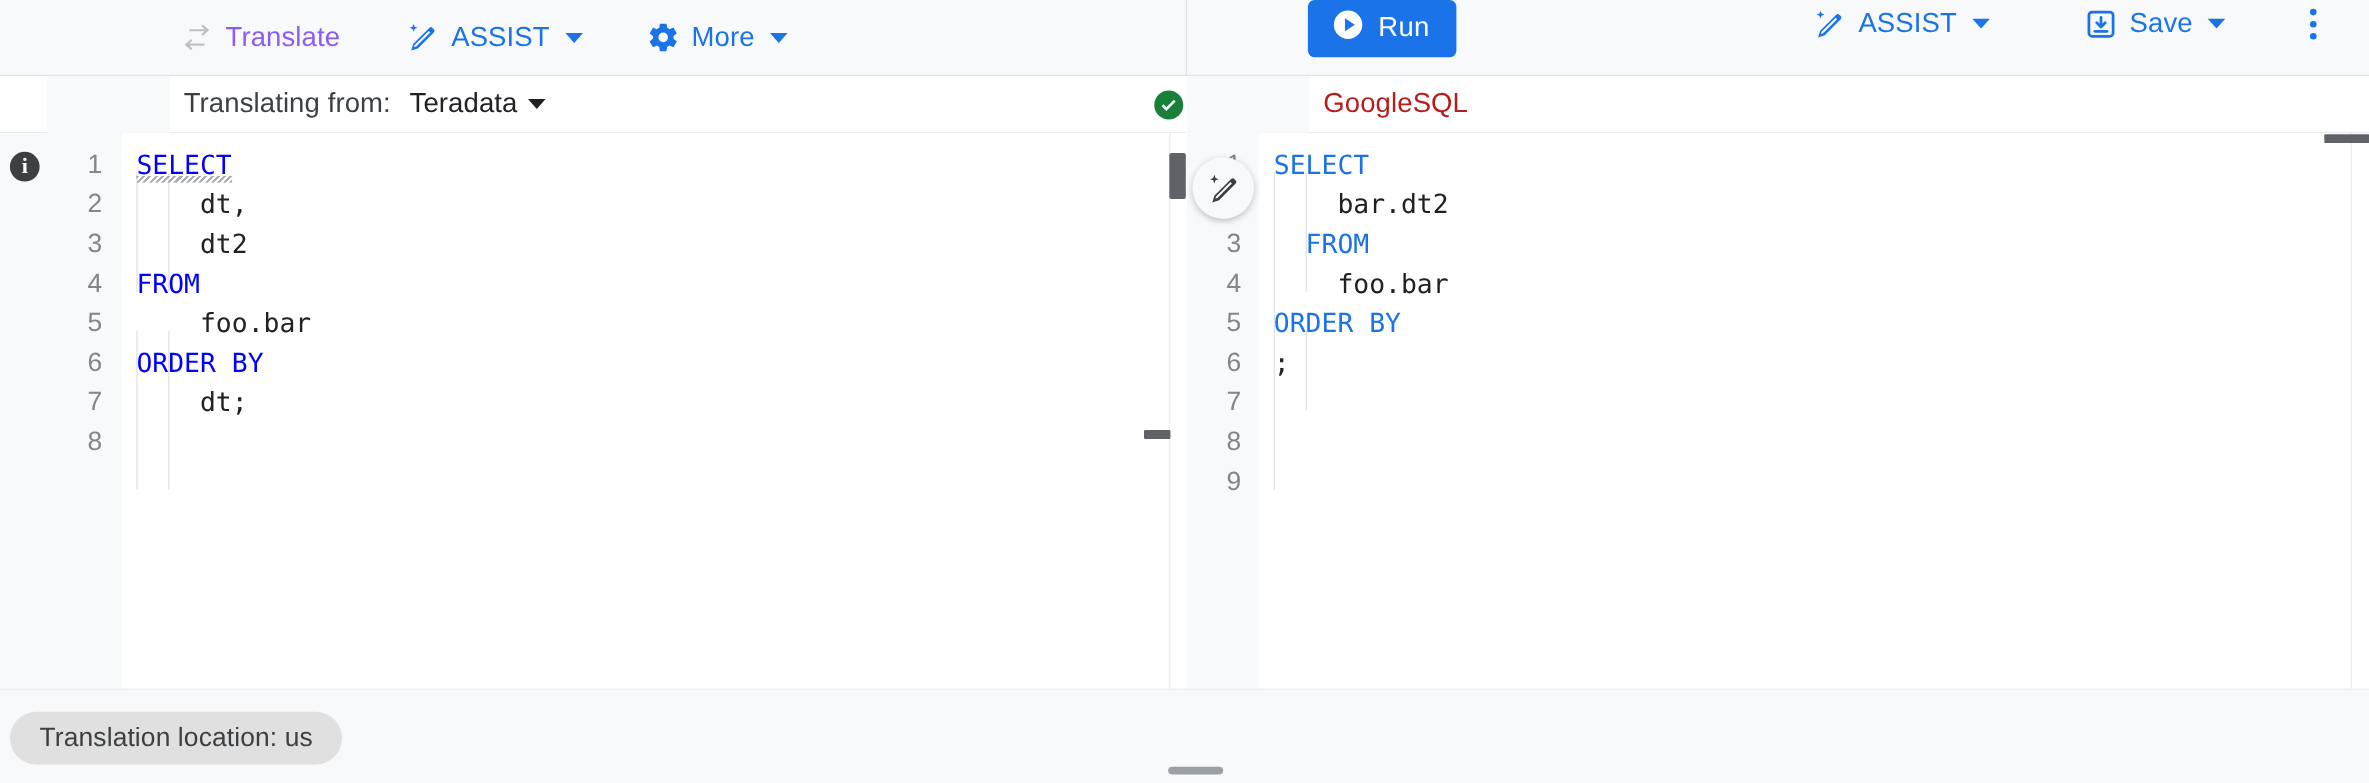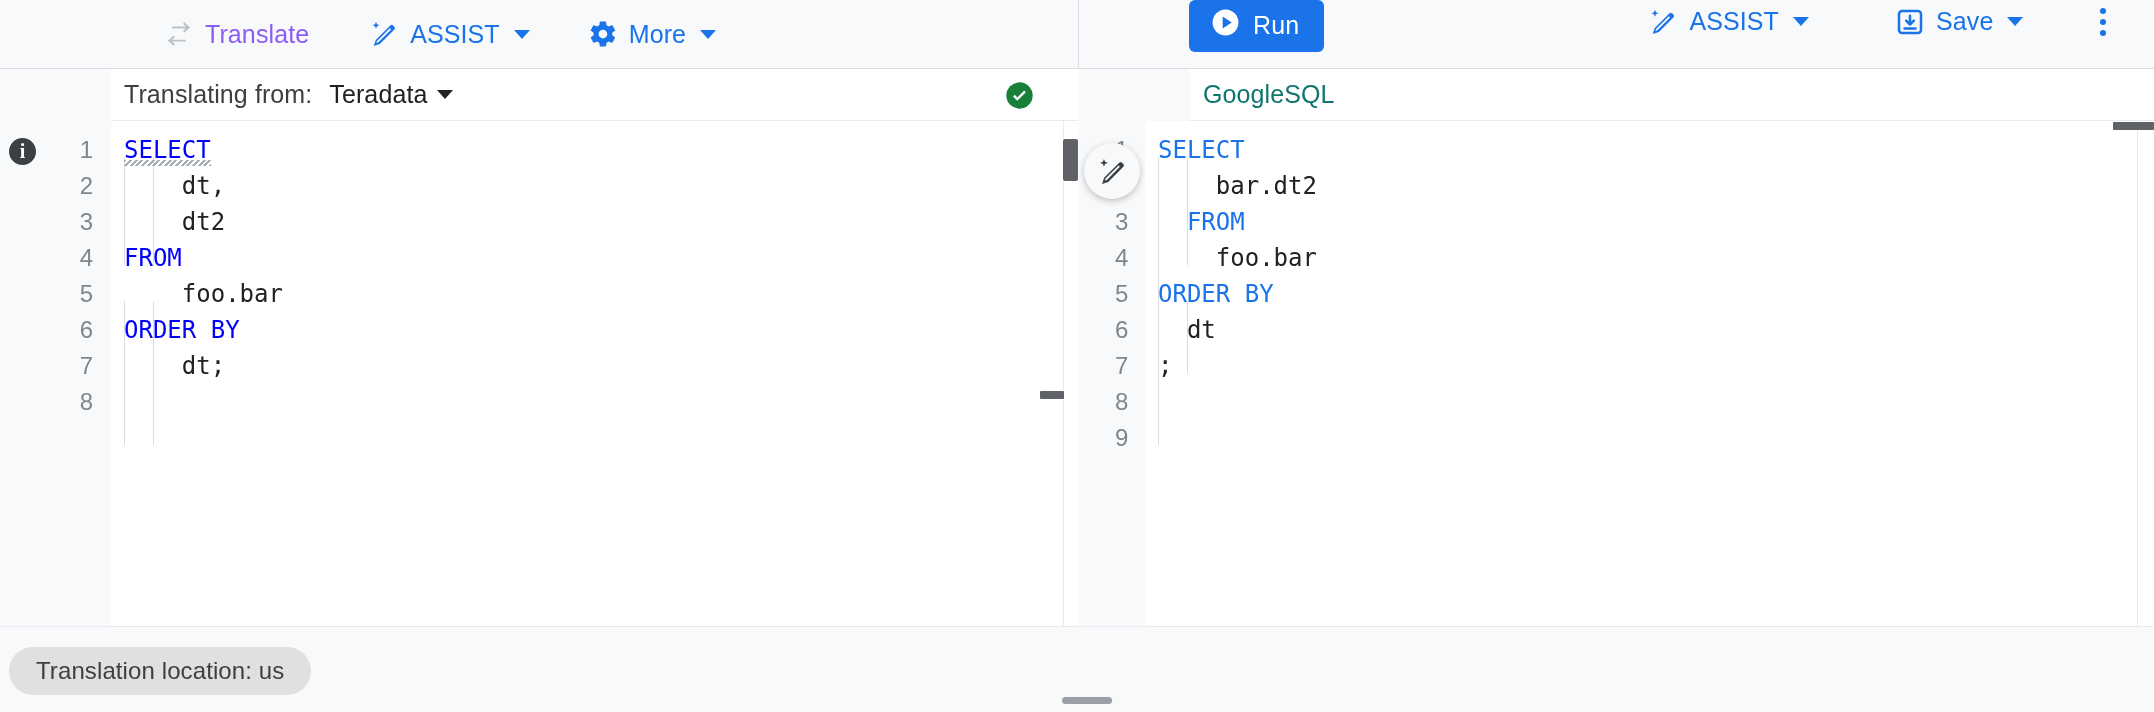"Translating from:" .ph-left { padding-left: none -> 43px }
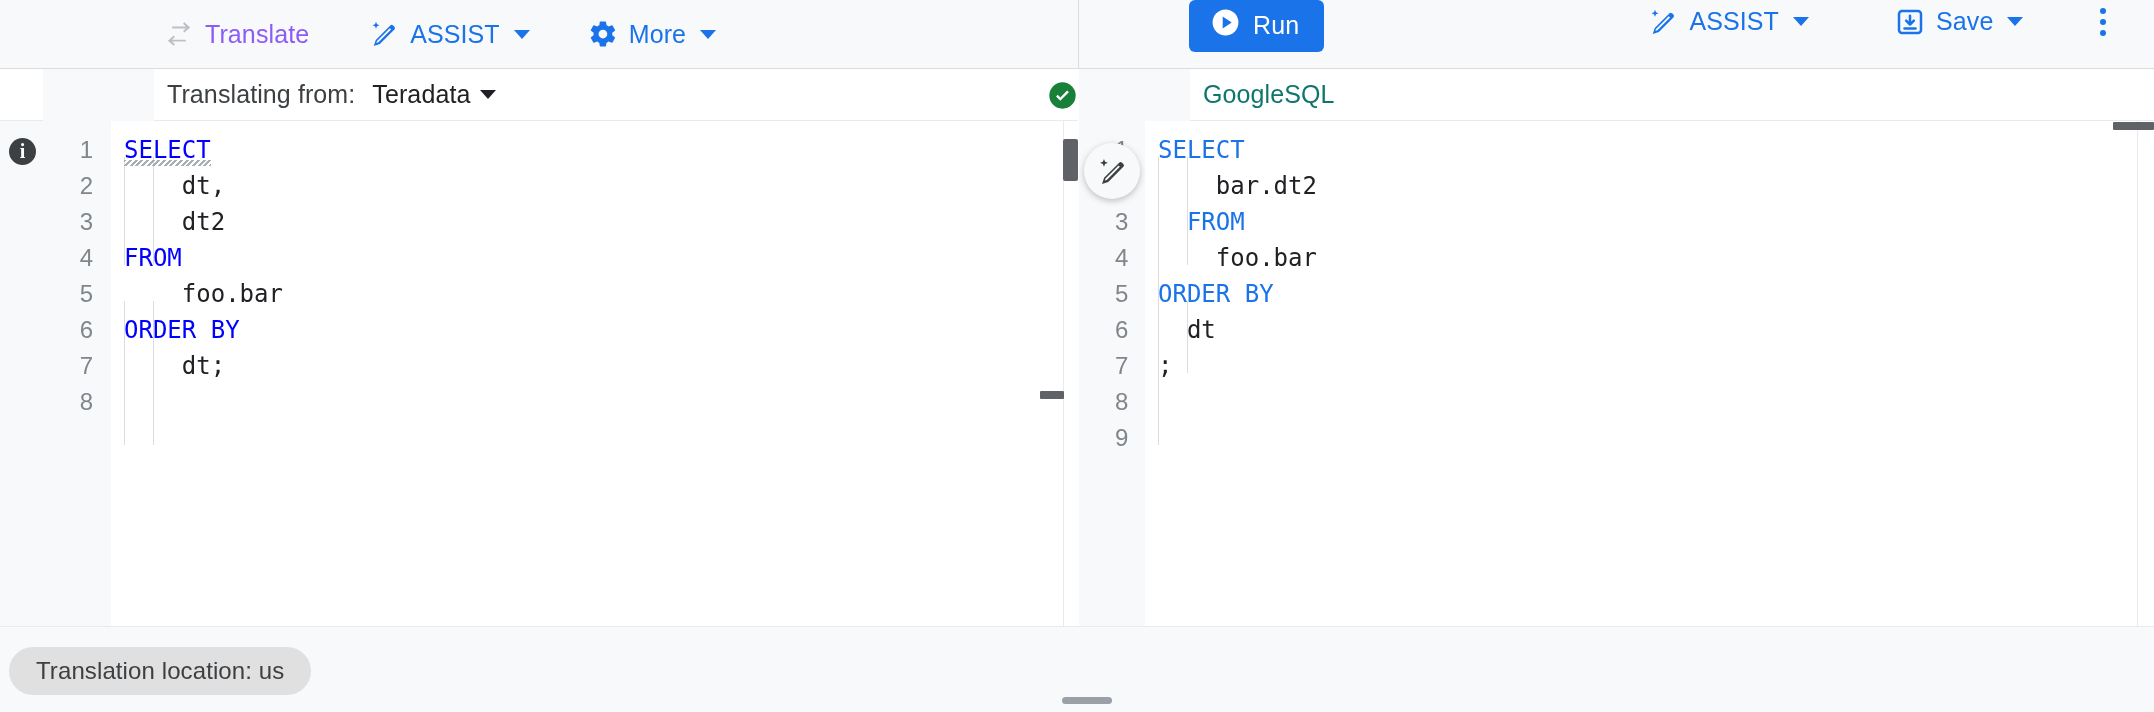"GoogleSQL" span.ph-label { color: #0f766e -> #b91c1c }
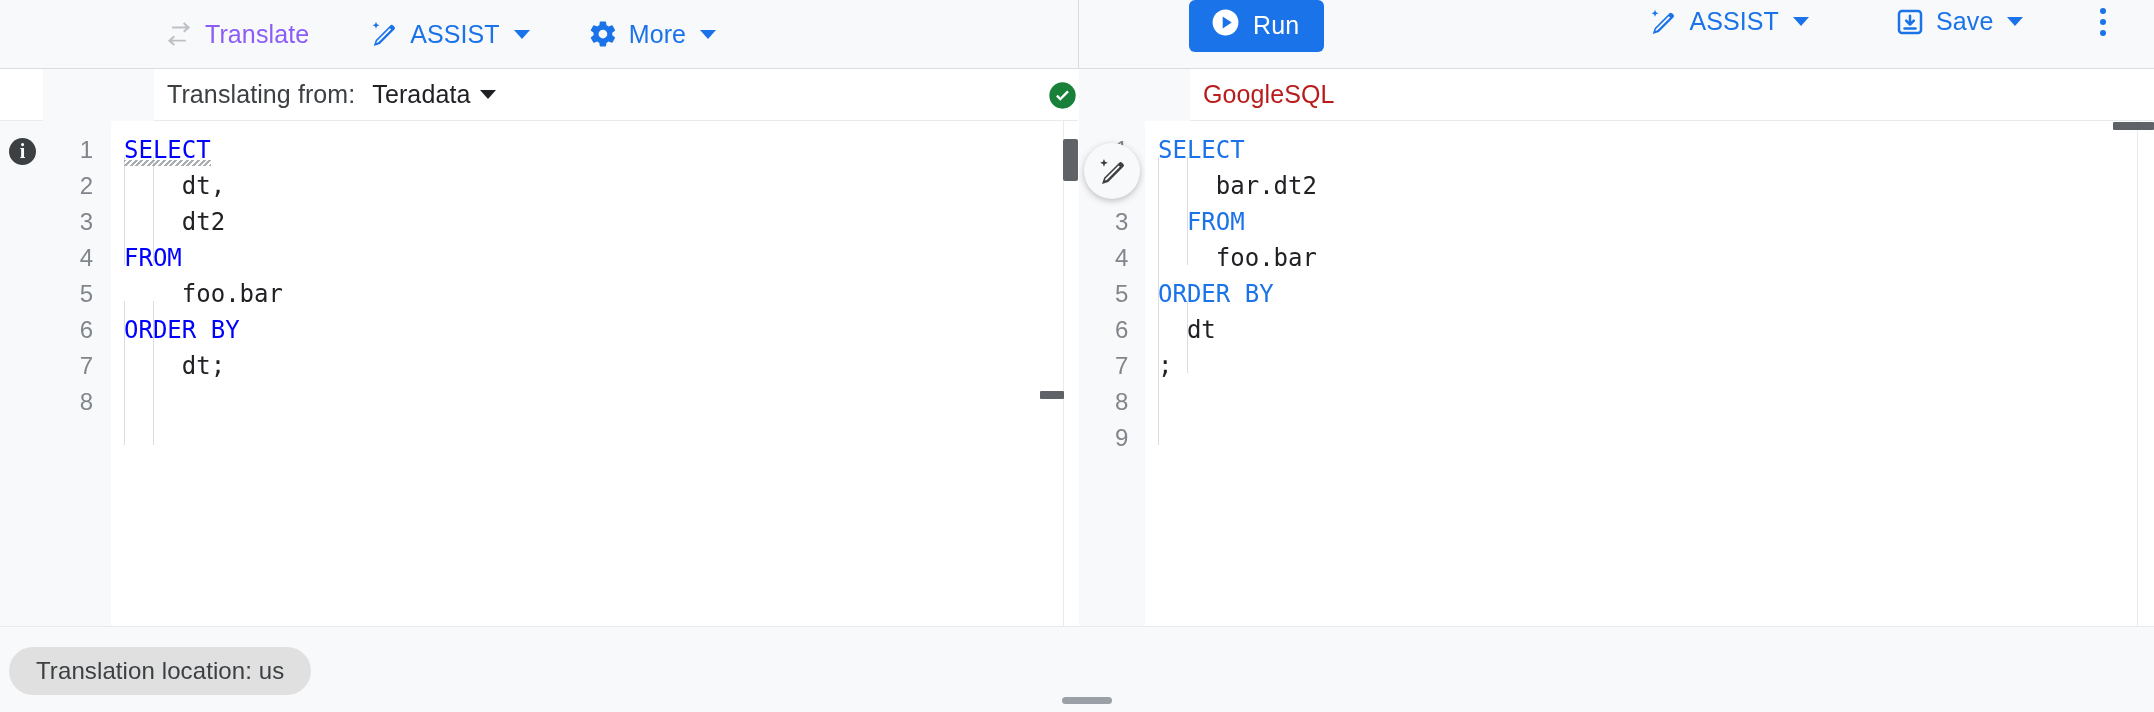"dt" div.ln { html: <div><span> dt</span></div> -> none }
